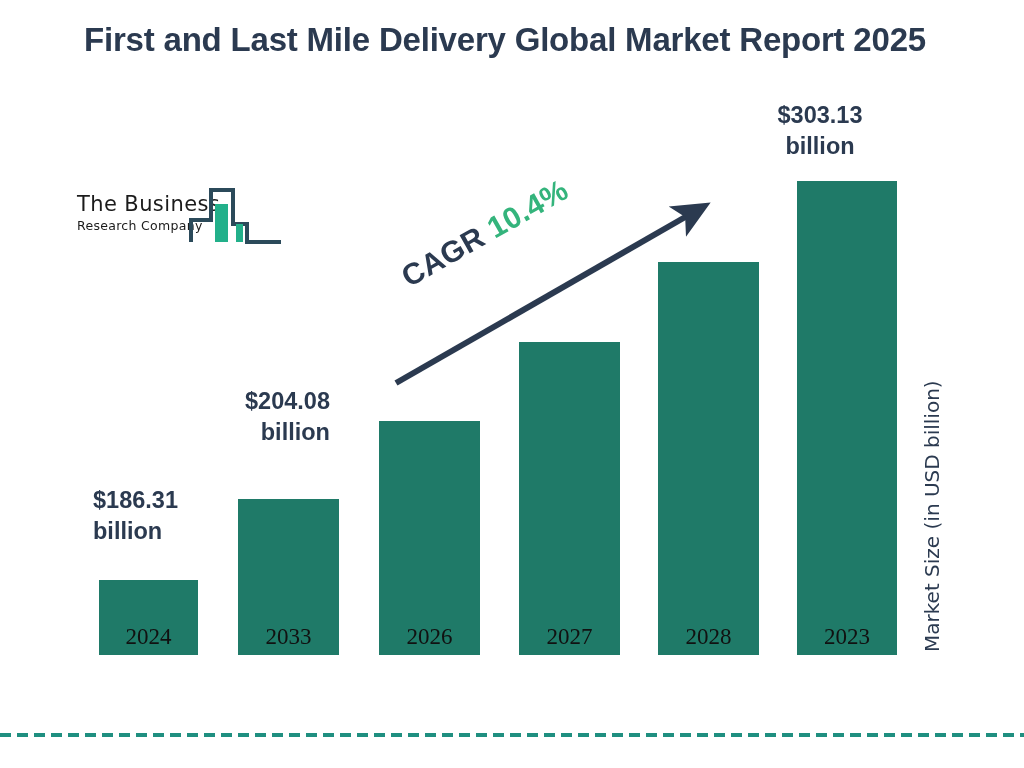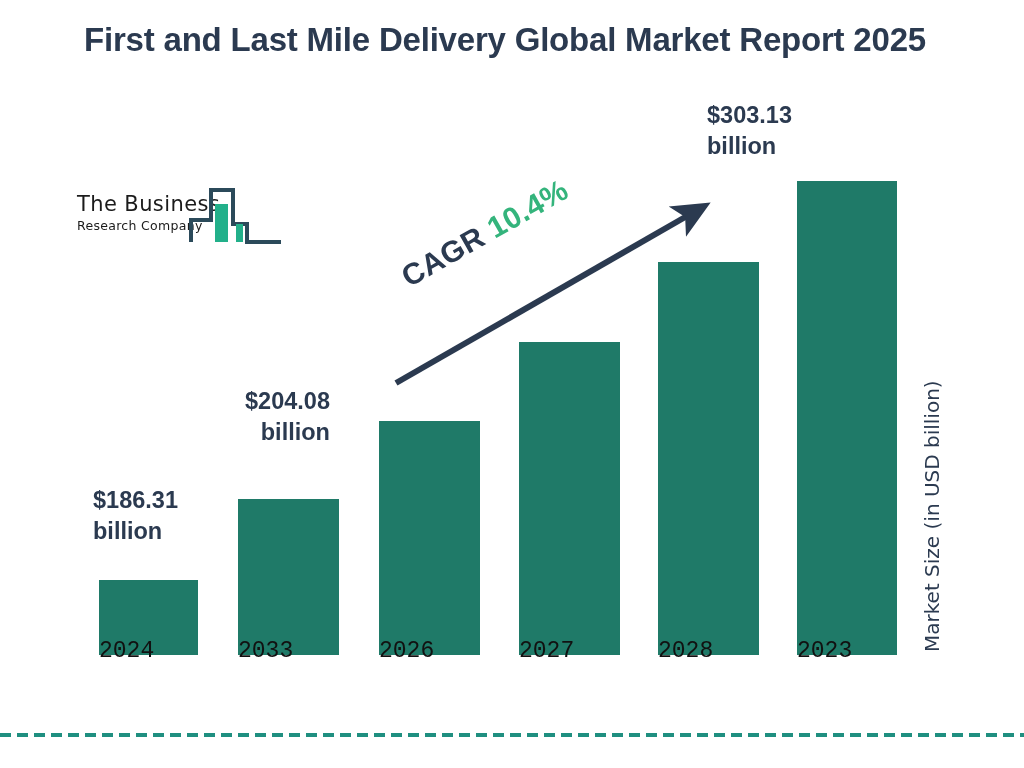"$303.13" .callout-3 { left: 707px -> 745px; text-align: left -> center }
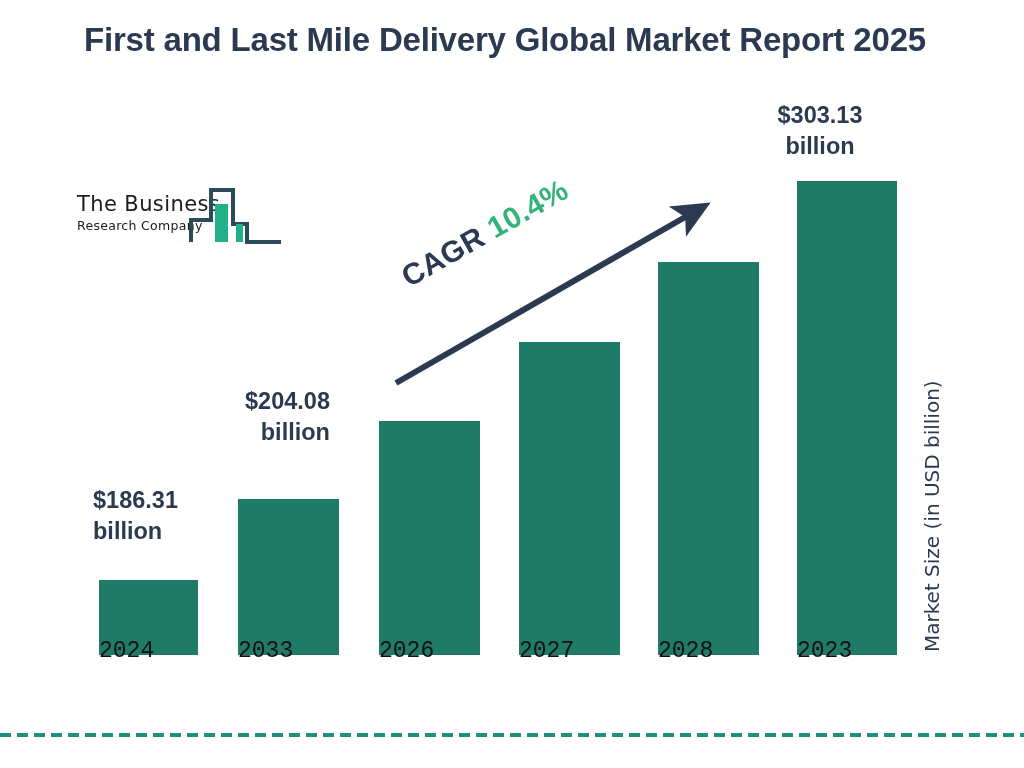"2024" .xtick { font-family: Liberation Mono, monospace -> Liberation Serif, serif; text-align: none -> center; top: 638px -> 624px }
